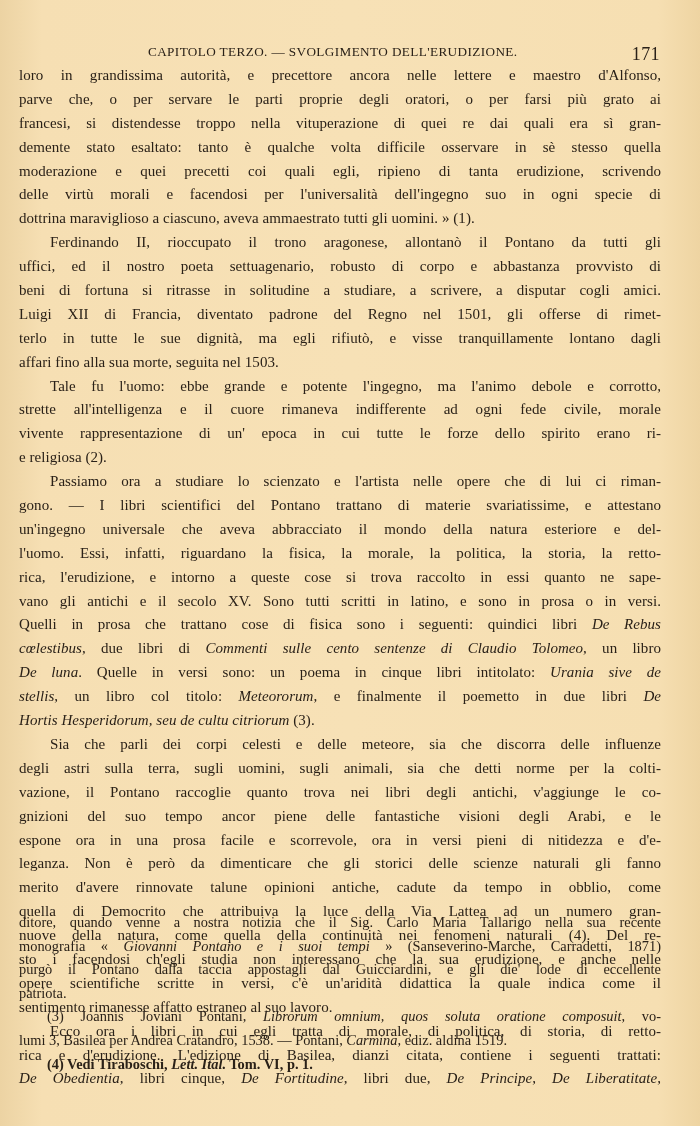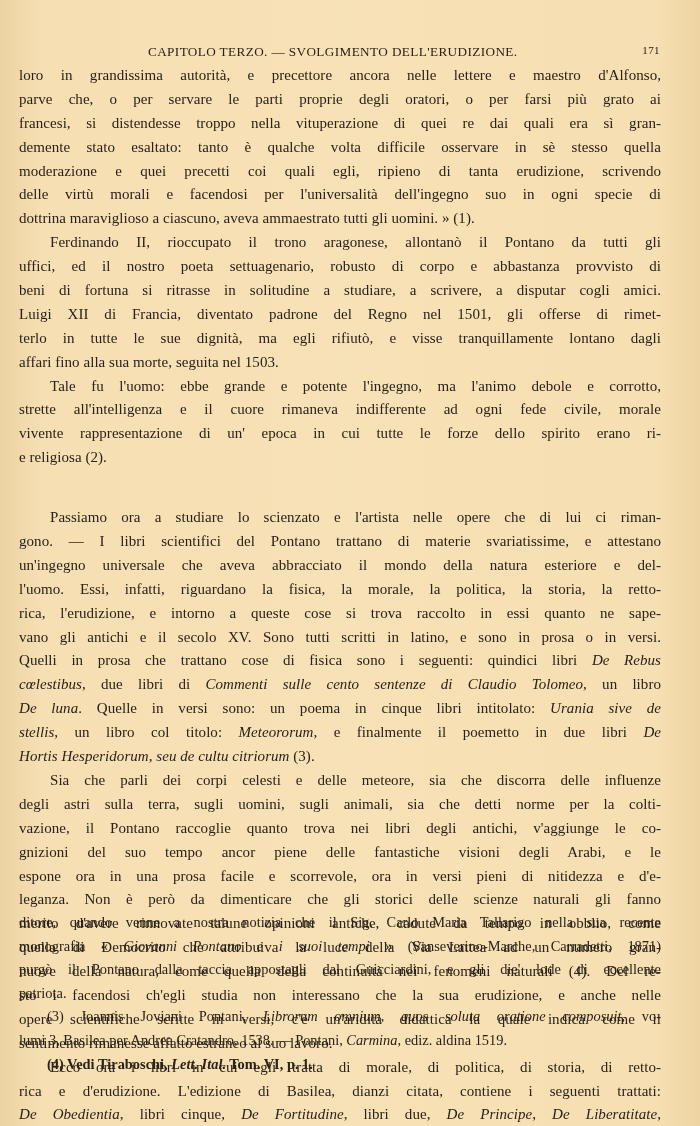"171" .header .pgnum { font-size: 11px -> 18px }
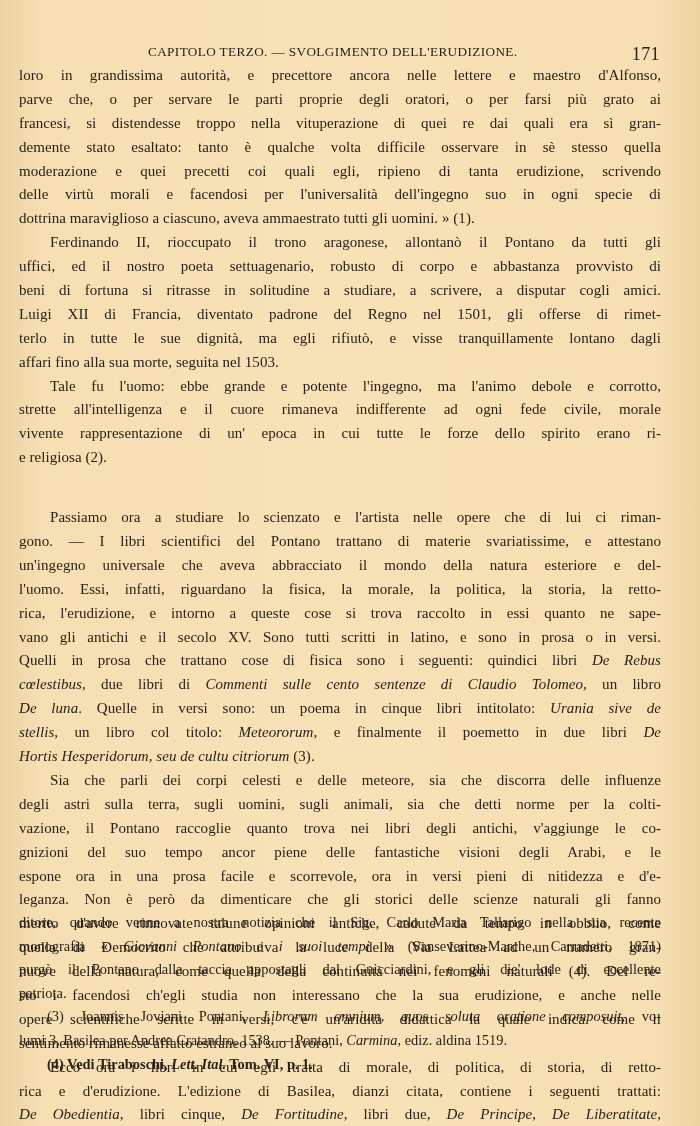"Passiamo ora a studiare lo" span.line { margin-top: 36px -> none }
